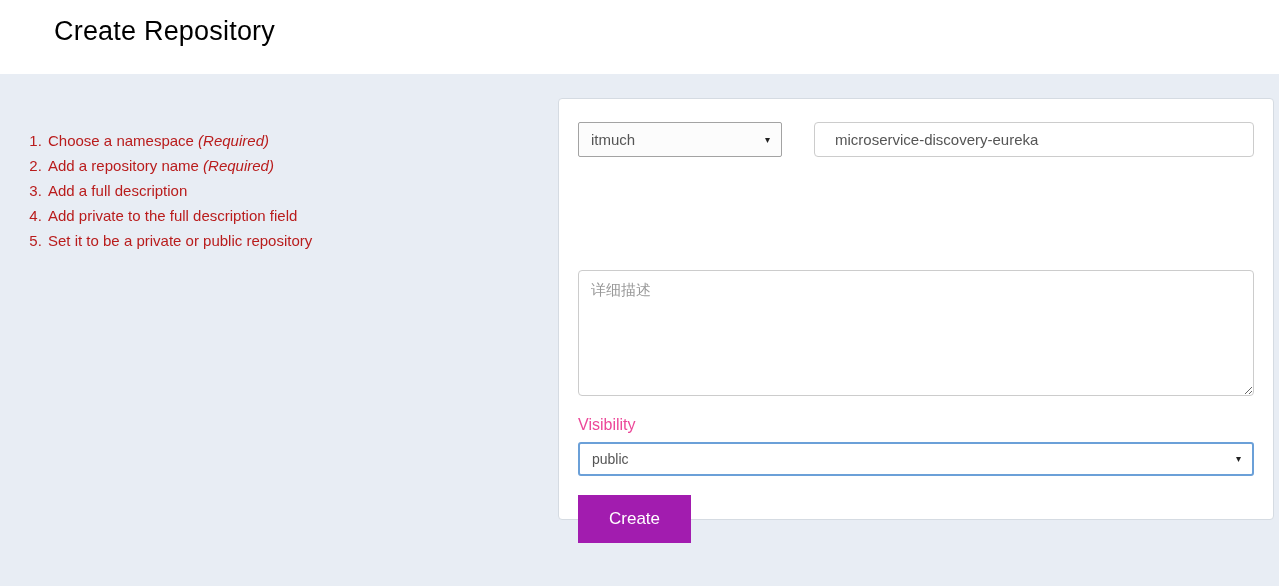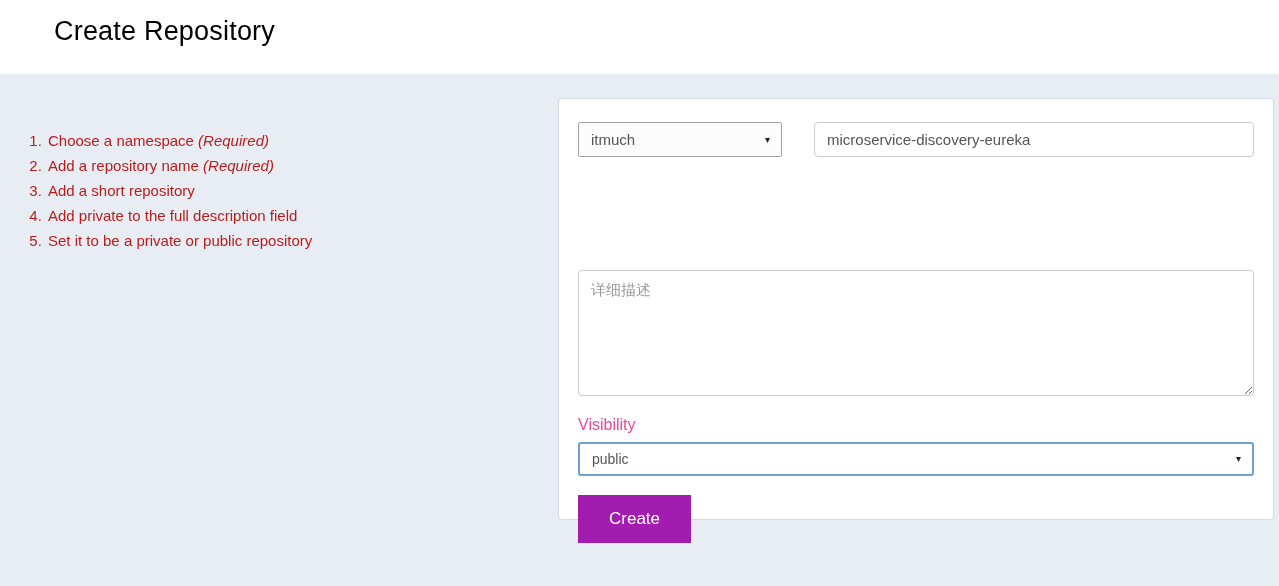"microservice-discovery-eureka" .repo-name-input { padding: 0 12px -> 0 20px }
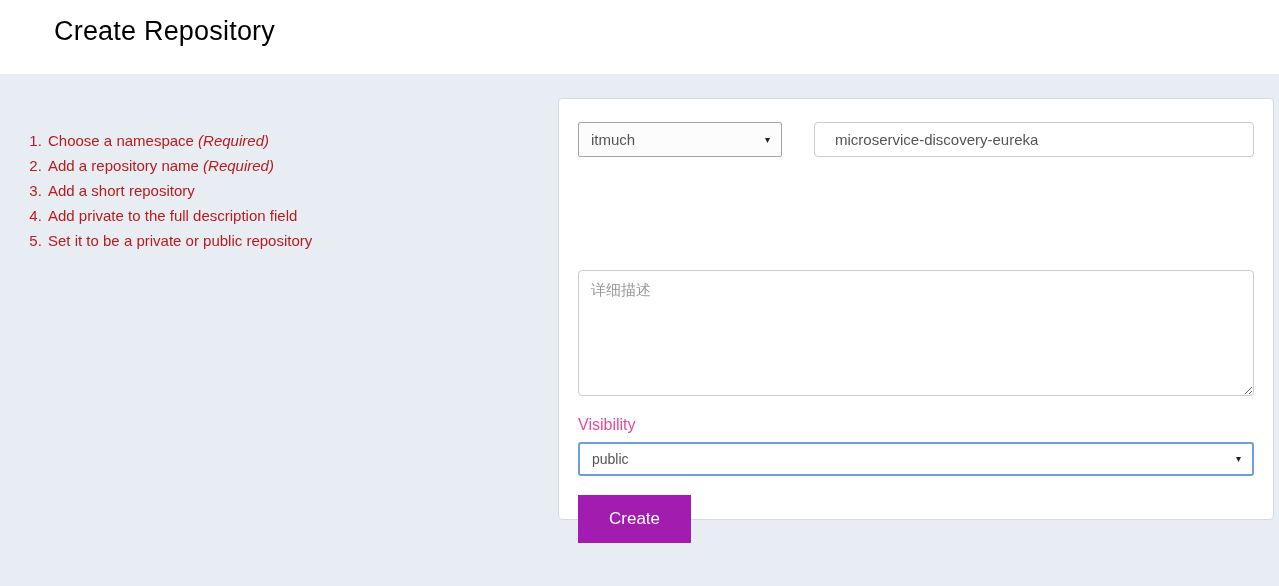"Add a short repository" span { text: short repository -> full description }
